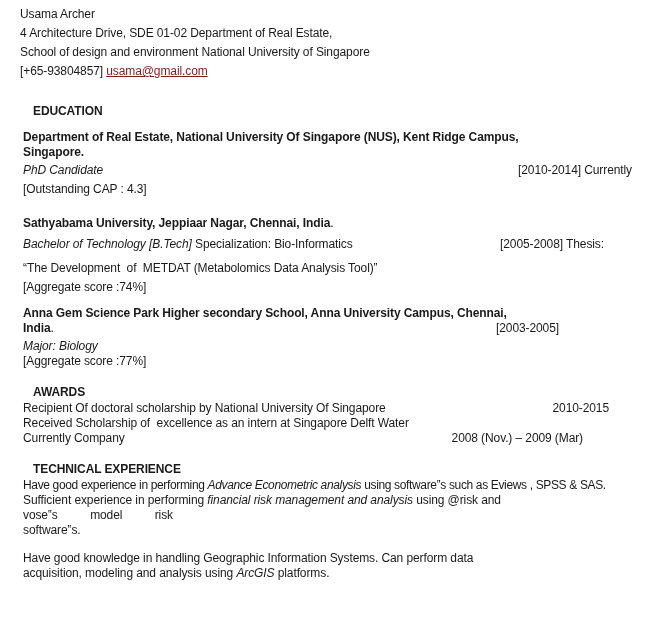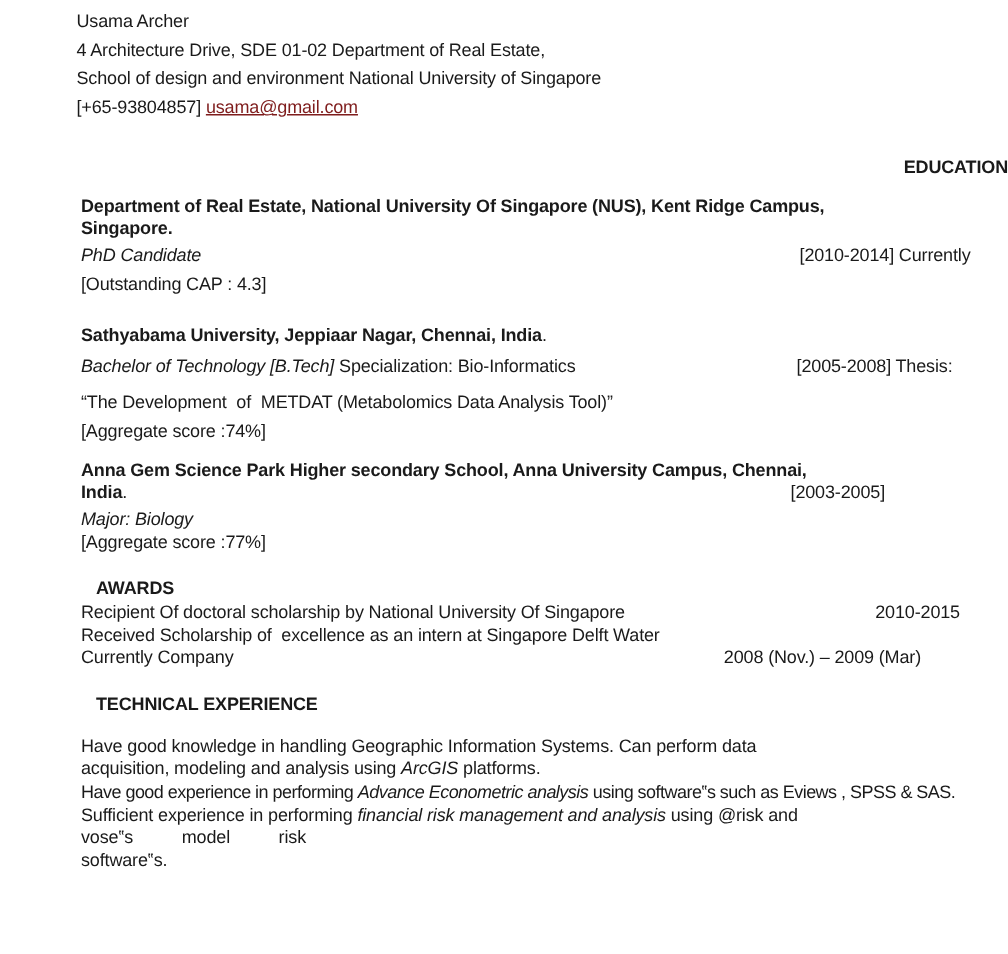"Usama Archer" .page { padding-left: 31px -> none }
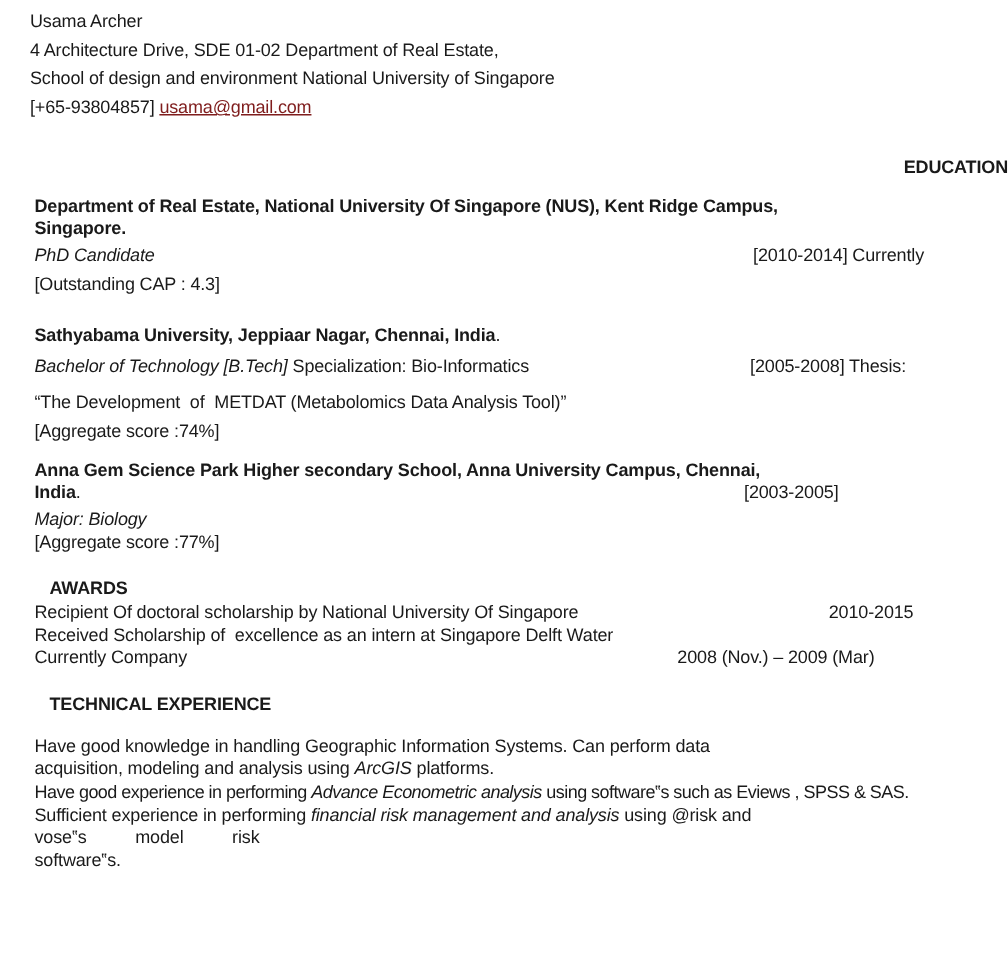"EDUCATION" .mt23 { text-align: right -> none }
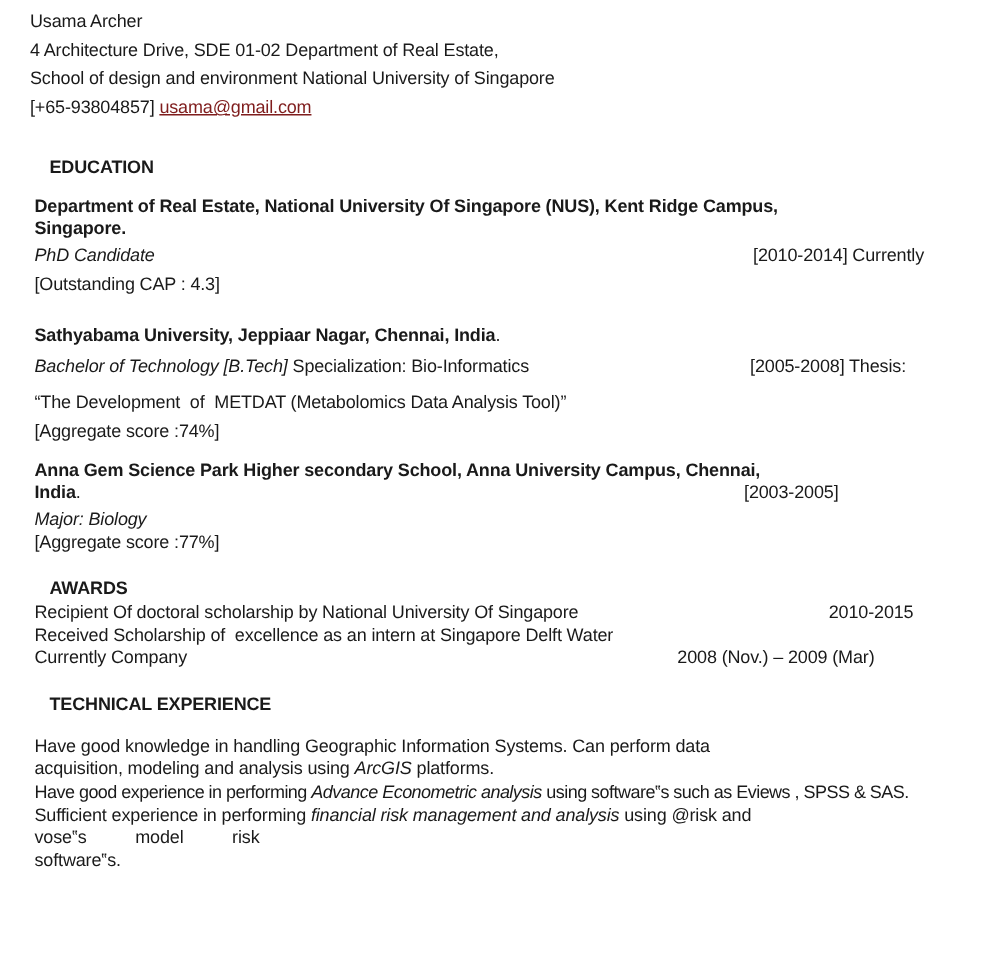"[2010-2014] Currently" .r32 { right: 32px -> 16px }
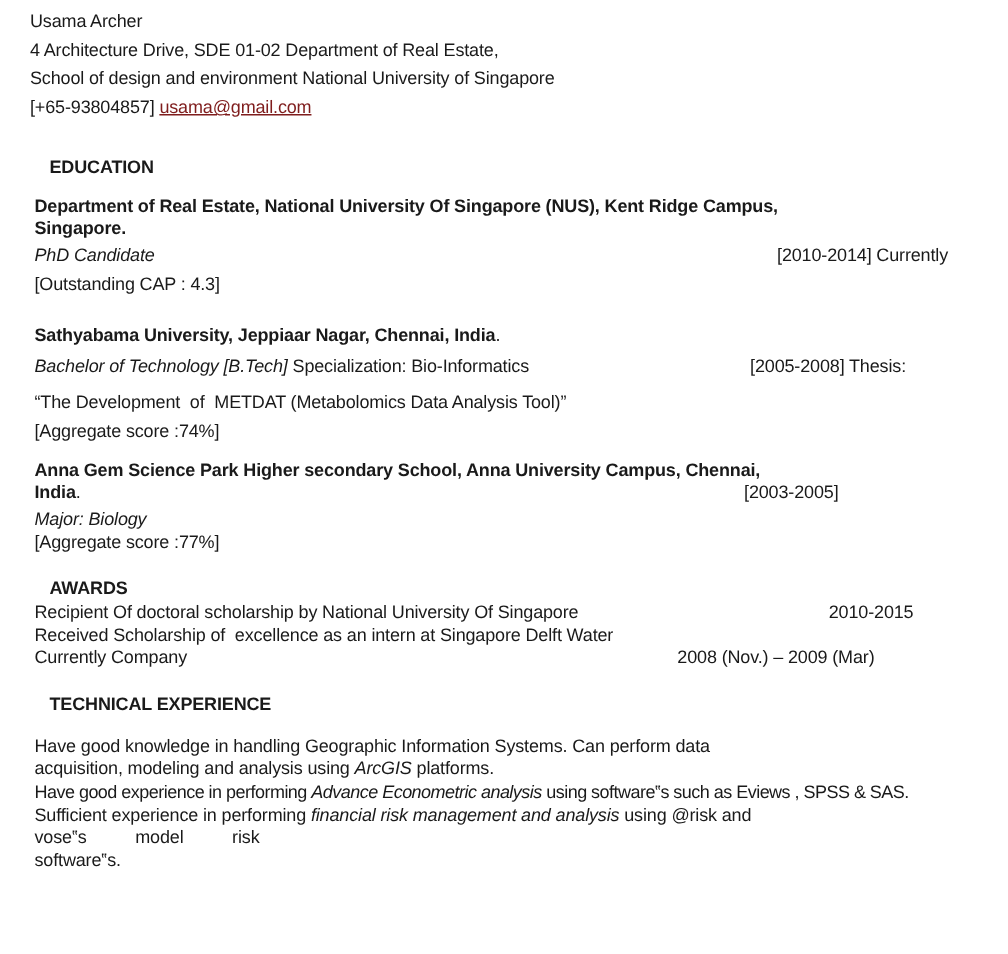"Have good knowledge in handling" div.content { order: before "Have good experience in performing" -> after "Have good experience in performing" }
